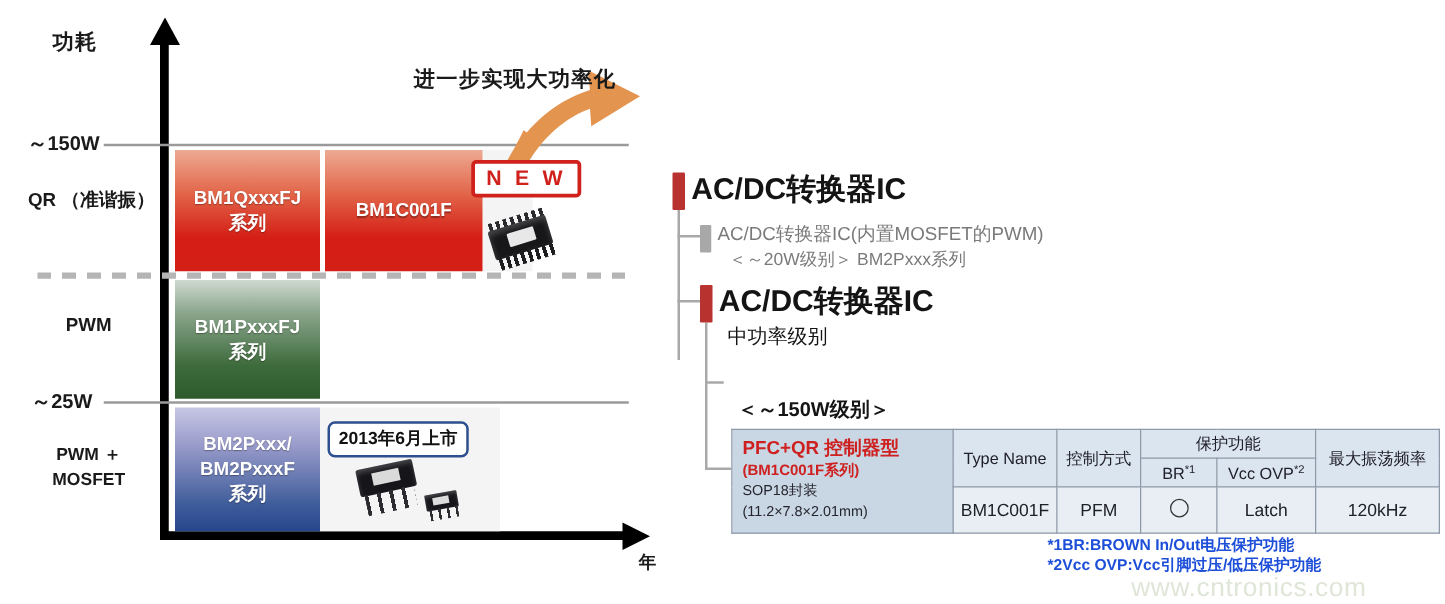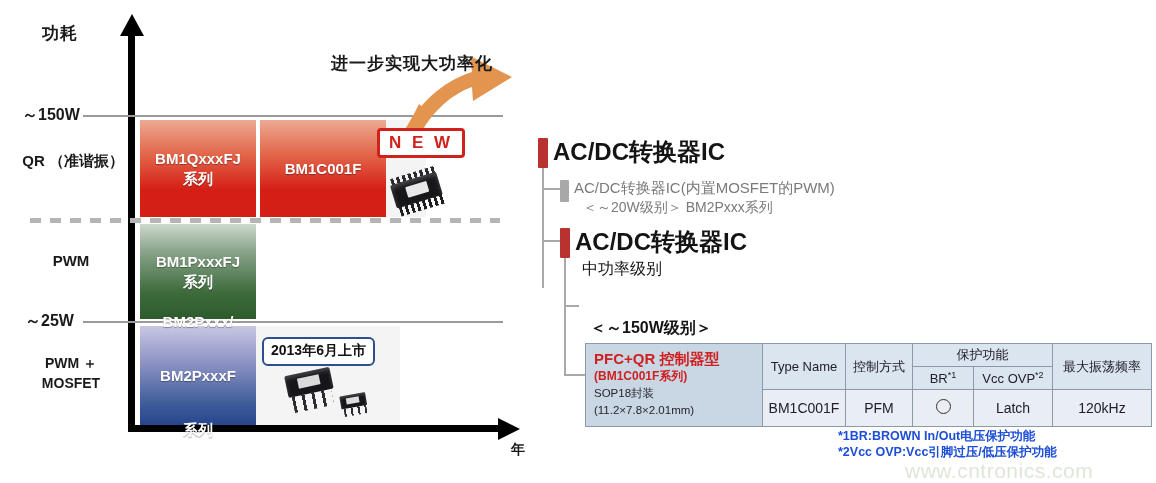"BM2Pxxx/" .bar-2p { gap: 34px -> none }
